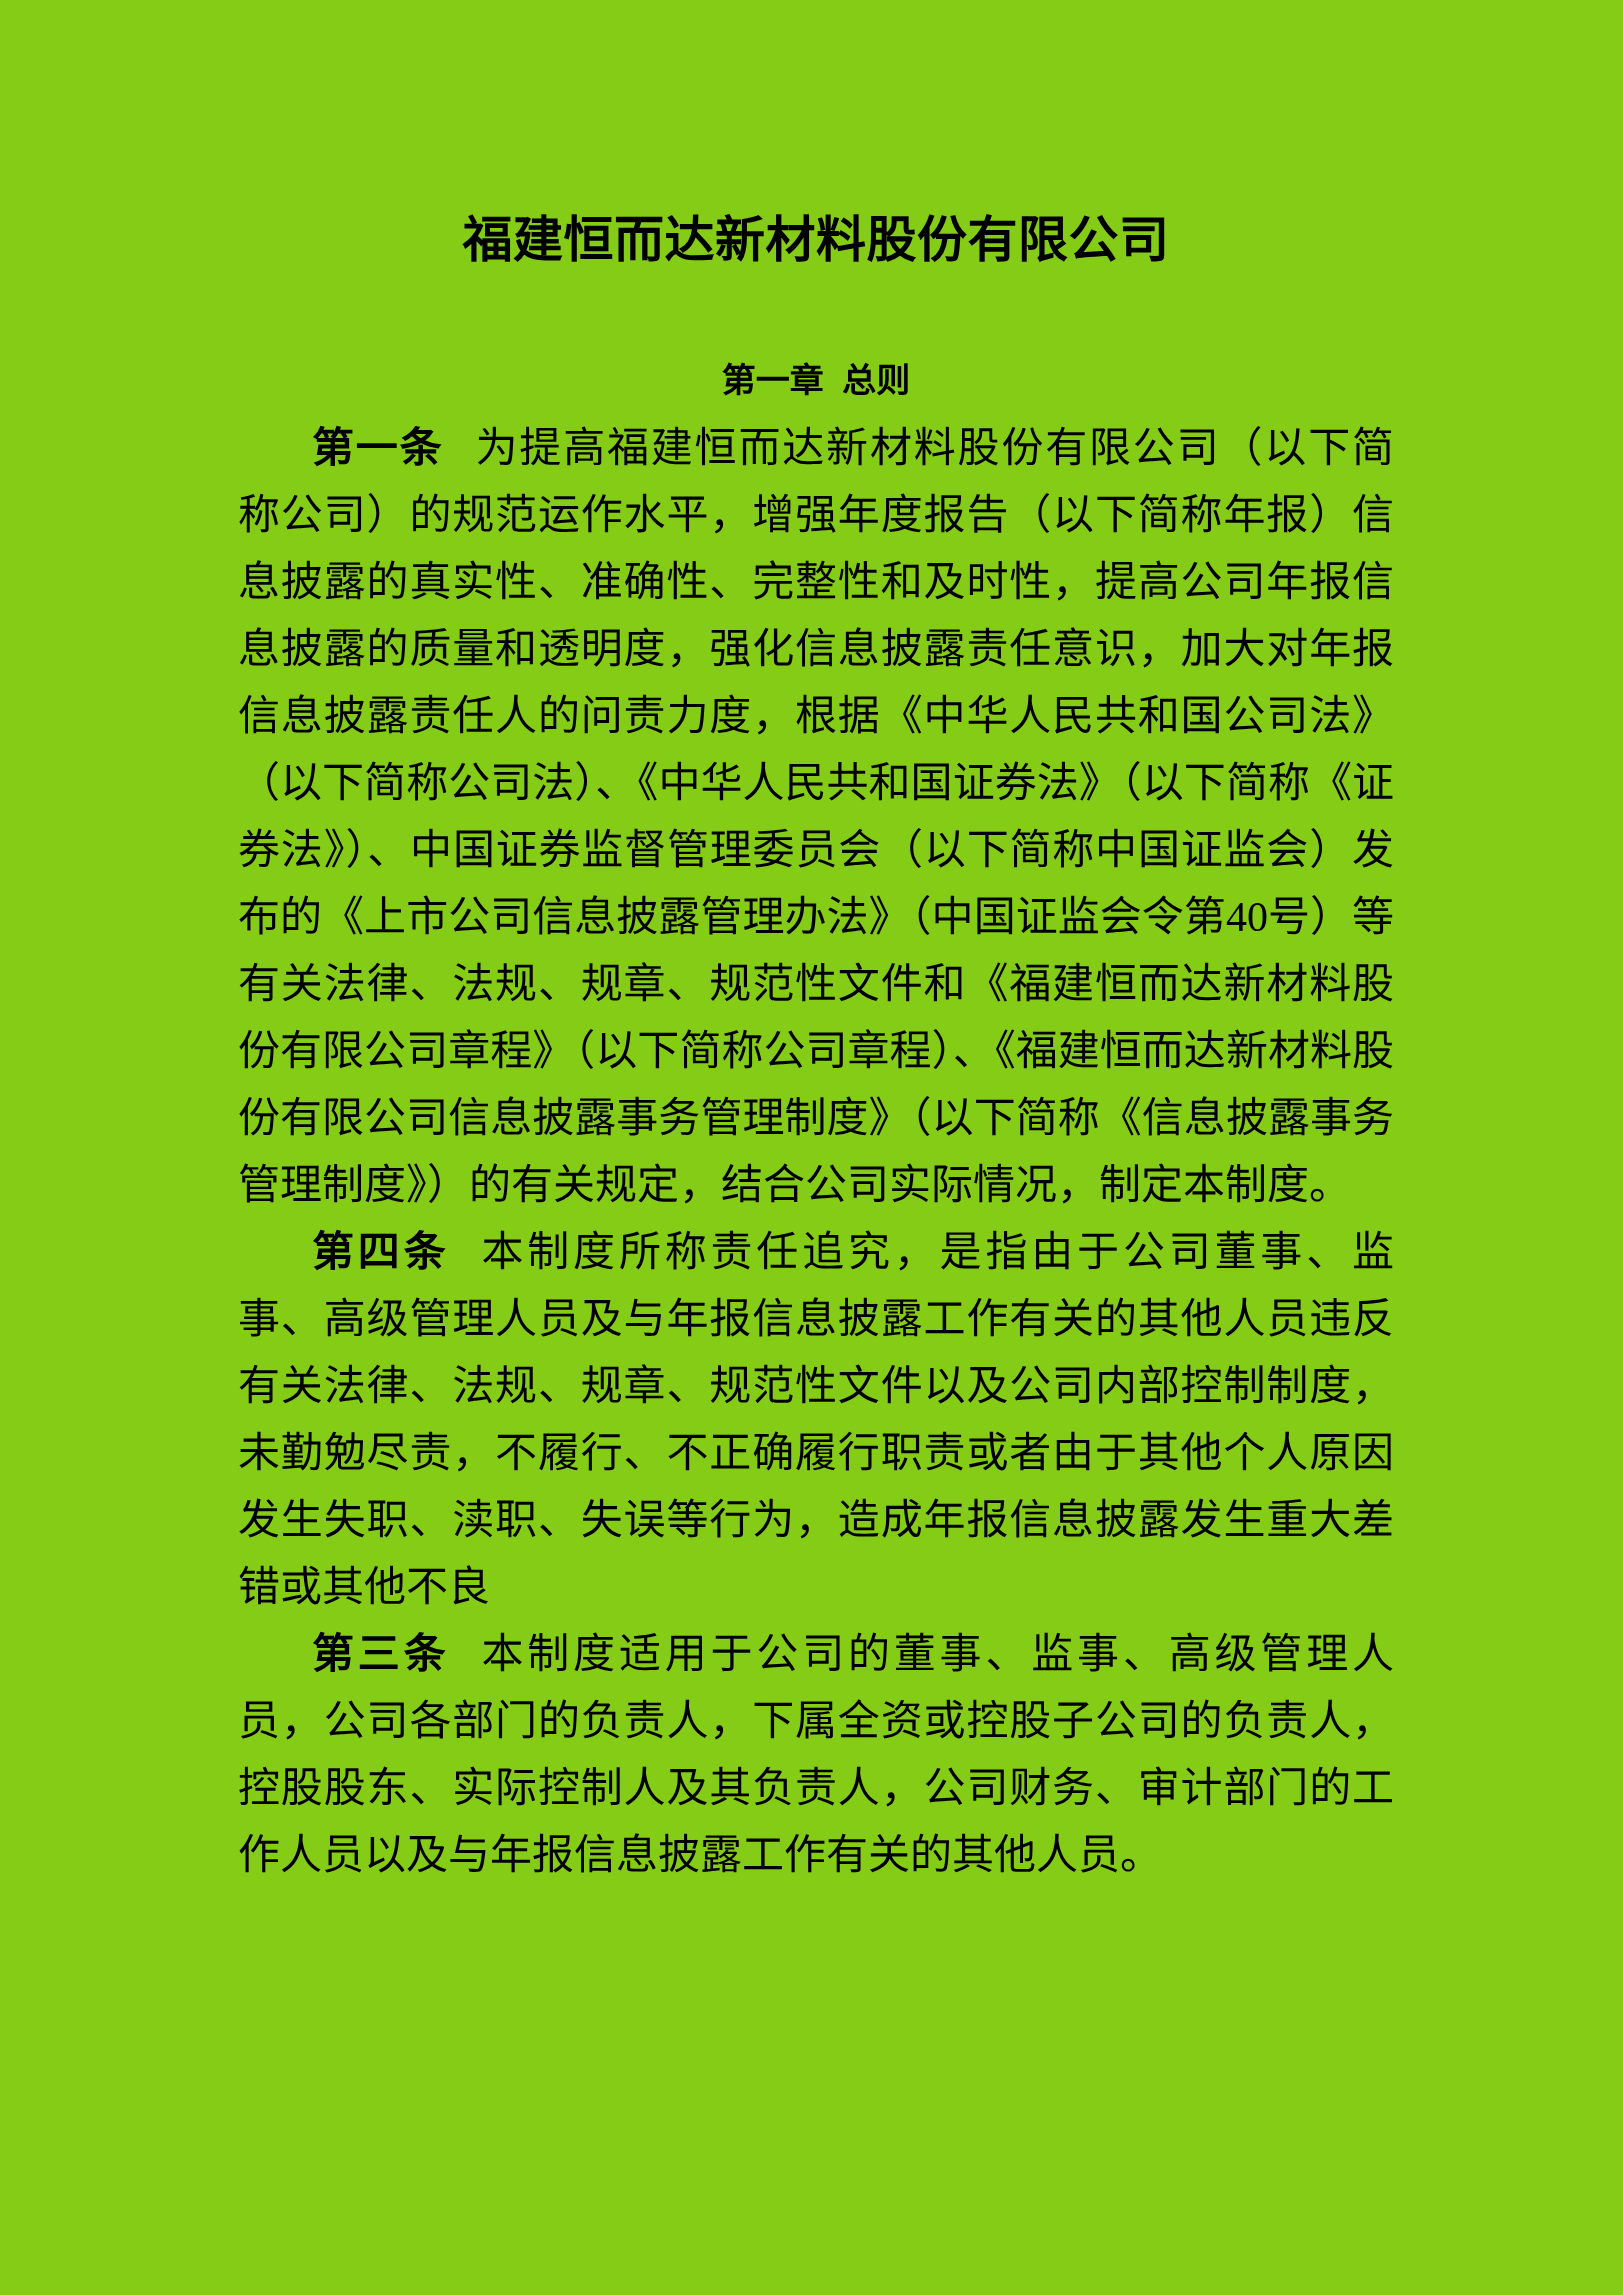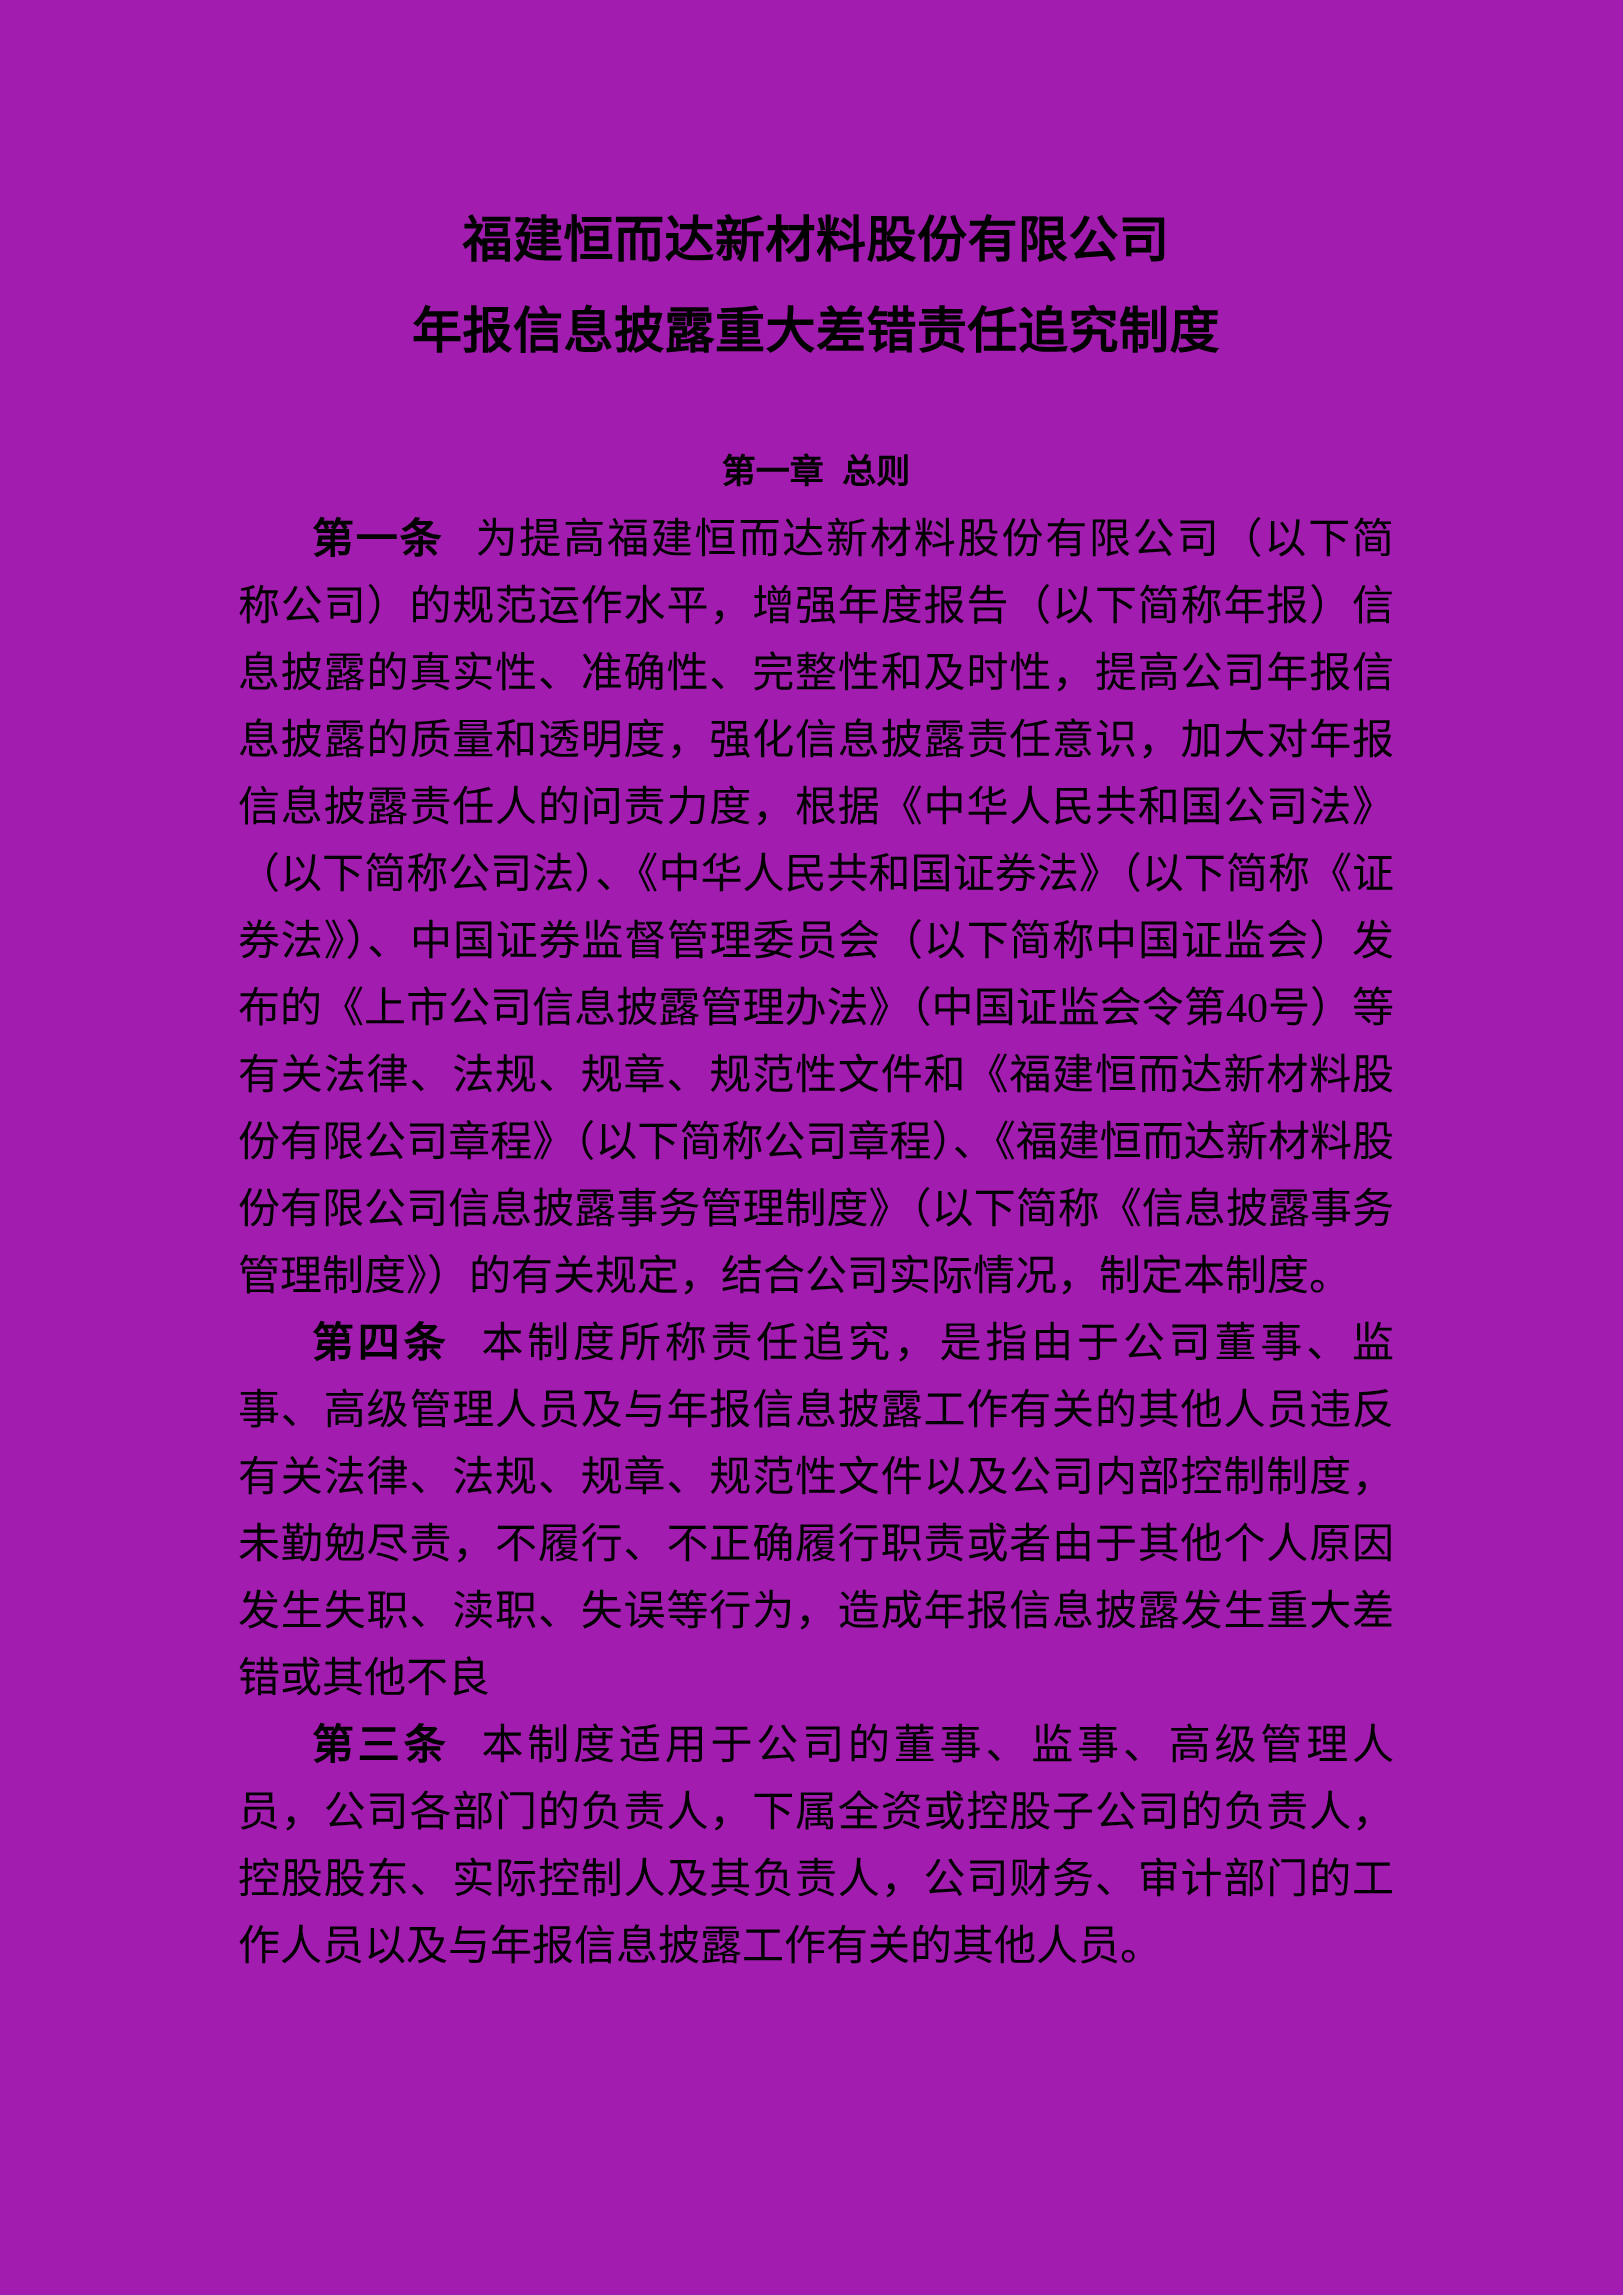"福建恒而达新材料股份有限公司" .page { background: #a21caf -> #84cc16 }
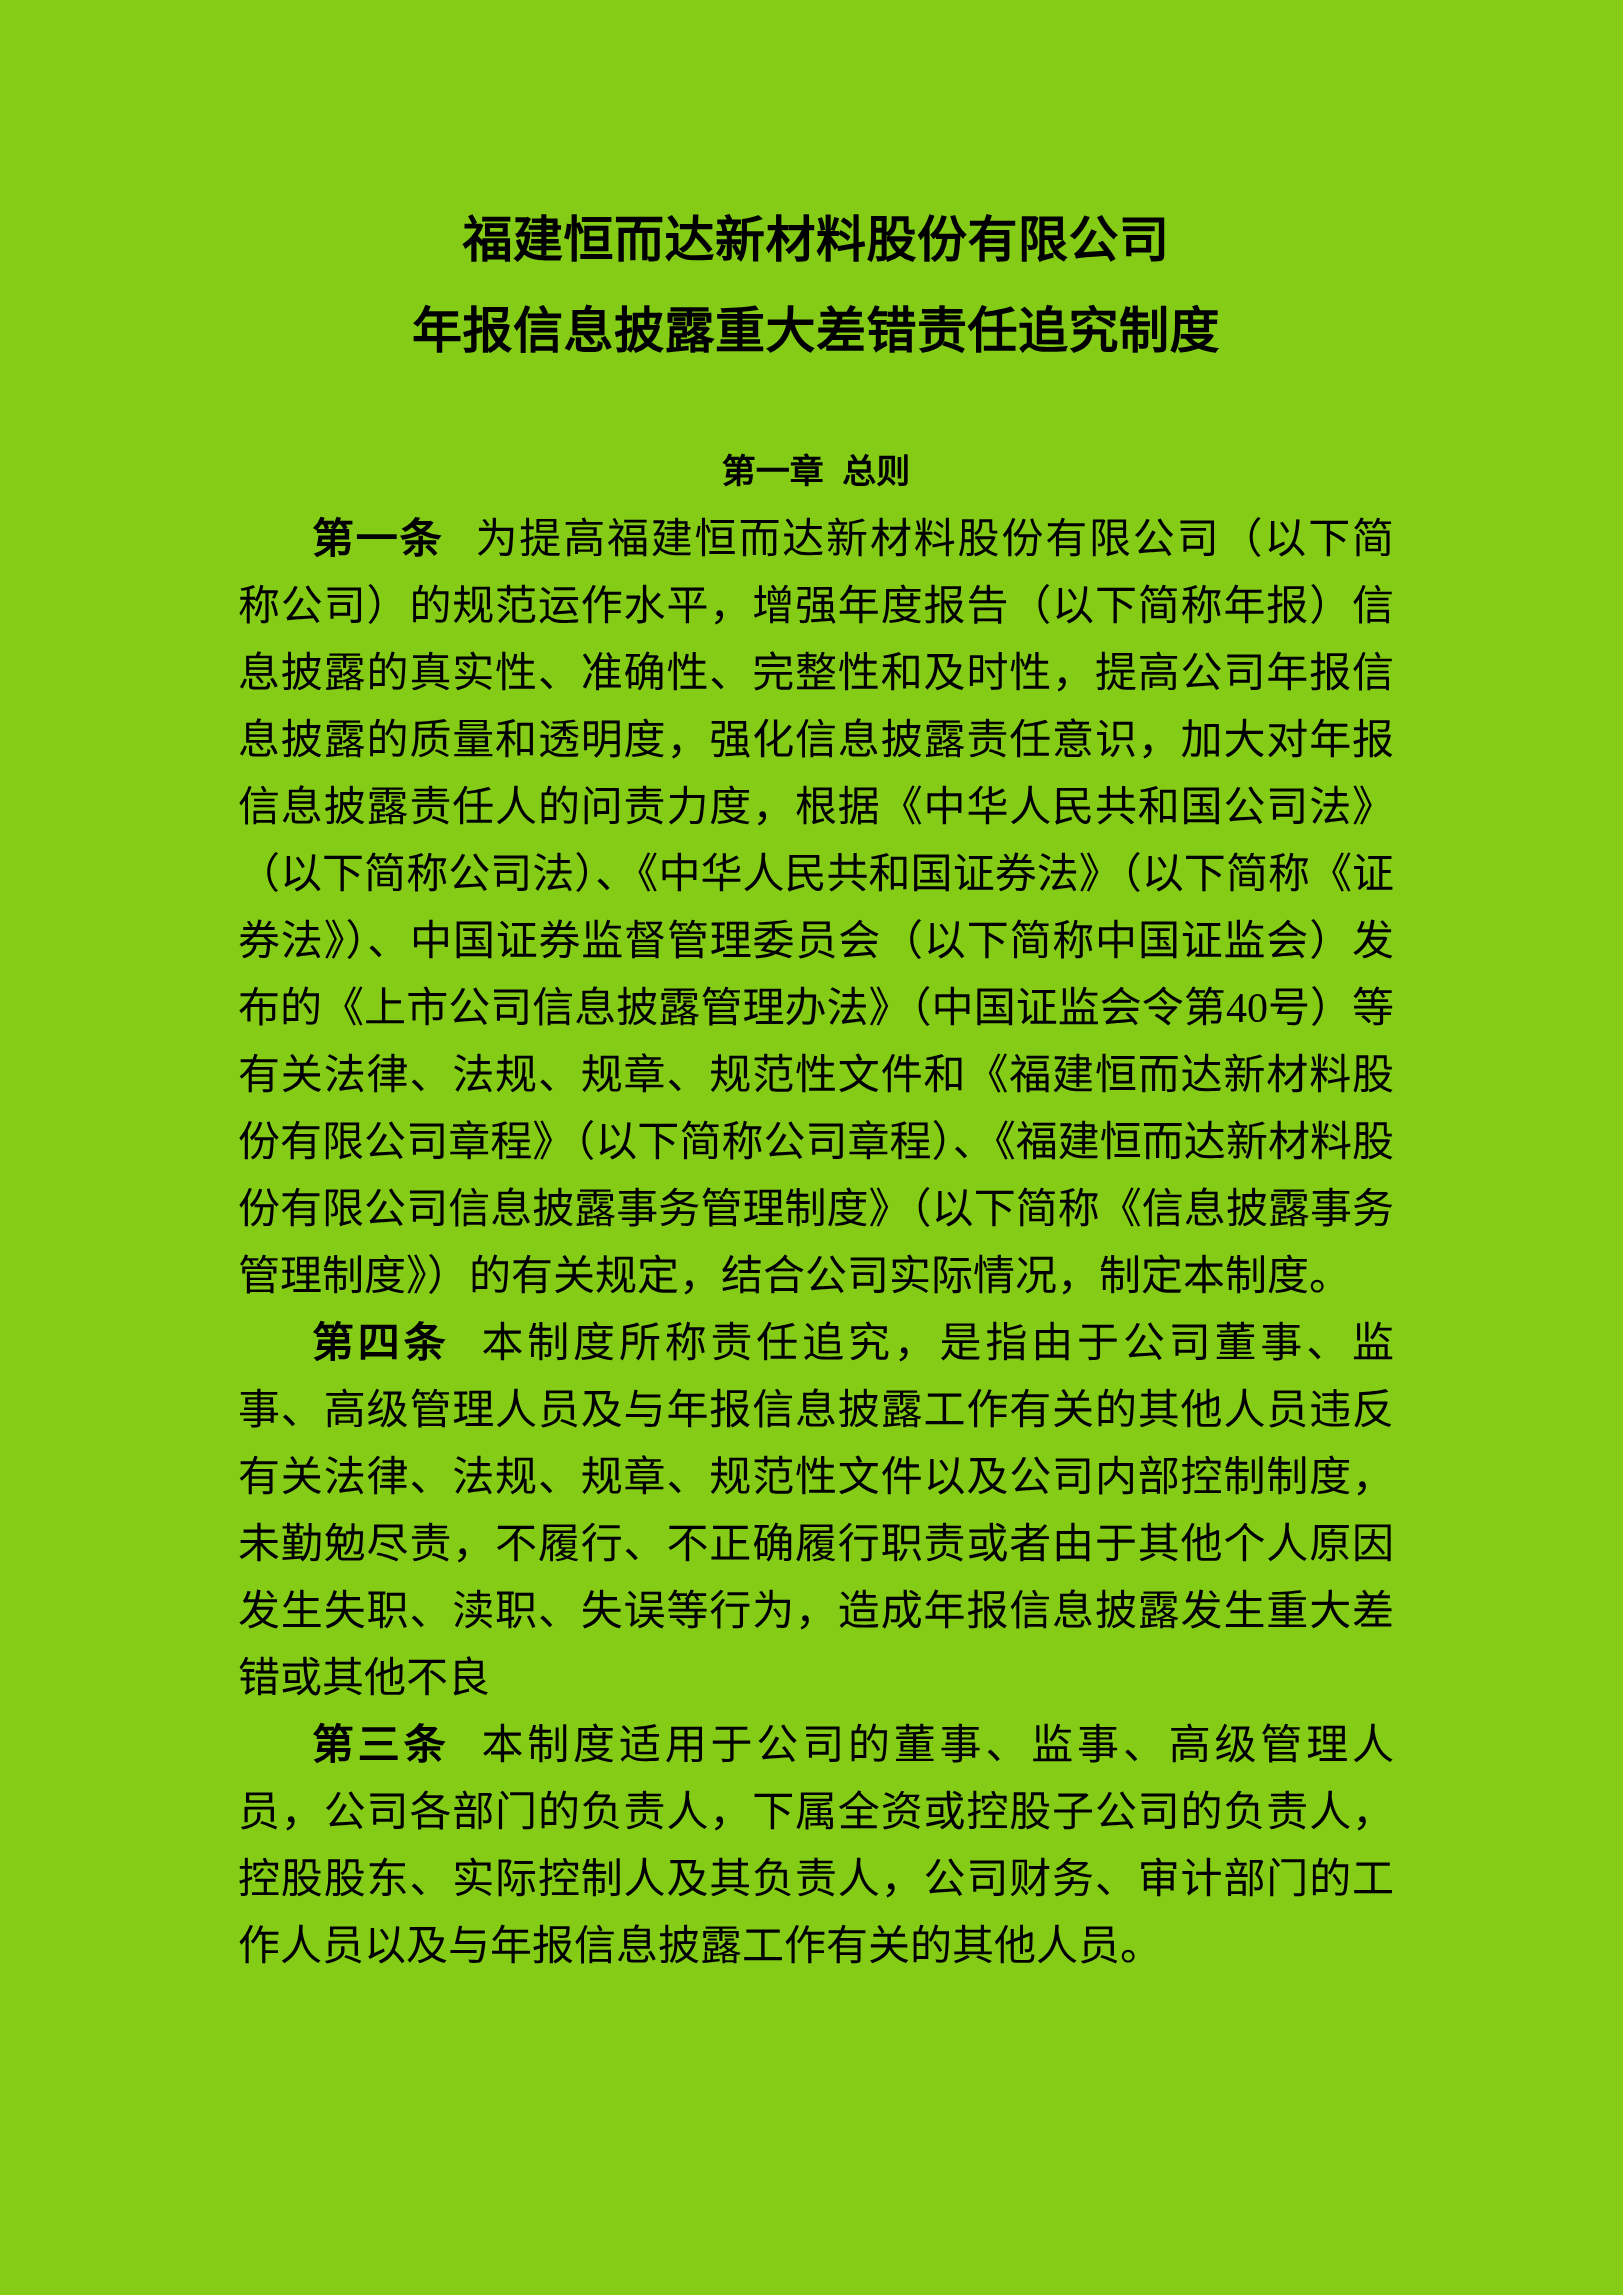"年报信息披露重大差错责任追究制度" span.title-line { html: <span>年报信息披露重大差错责任追究制度</span> -> none }
